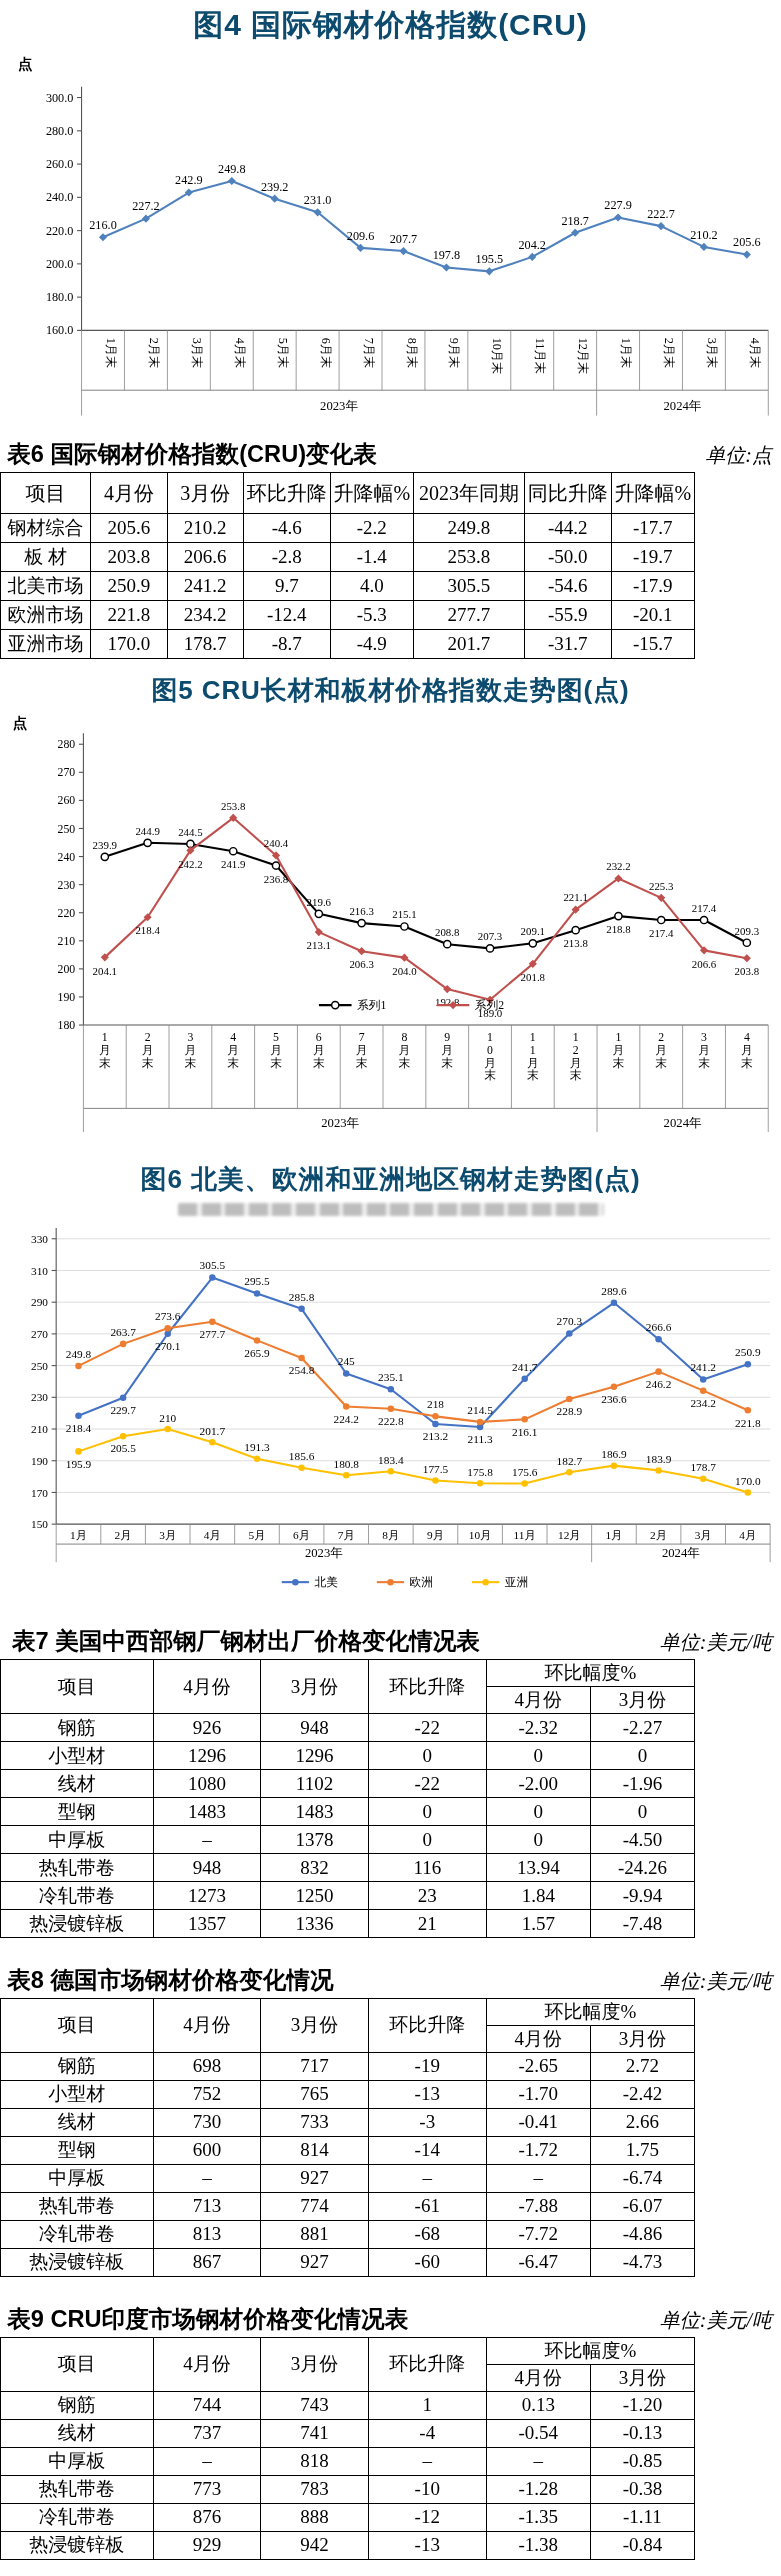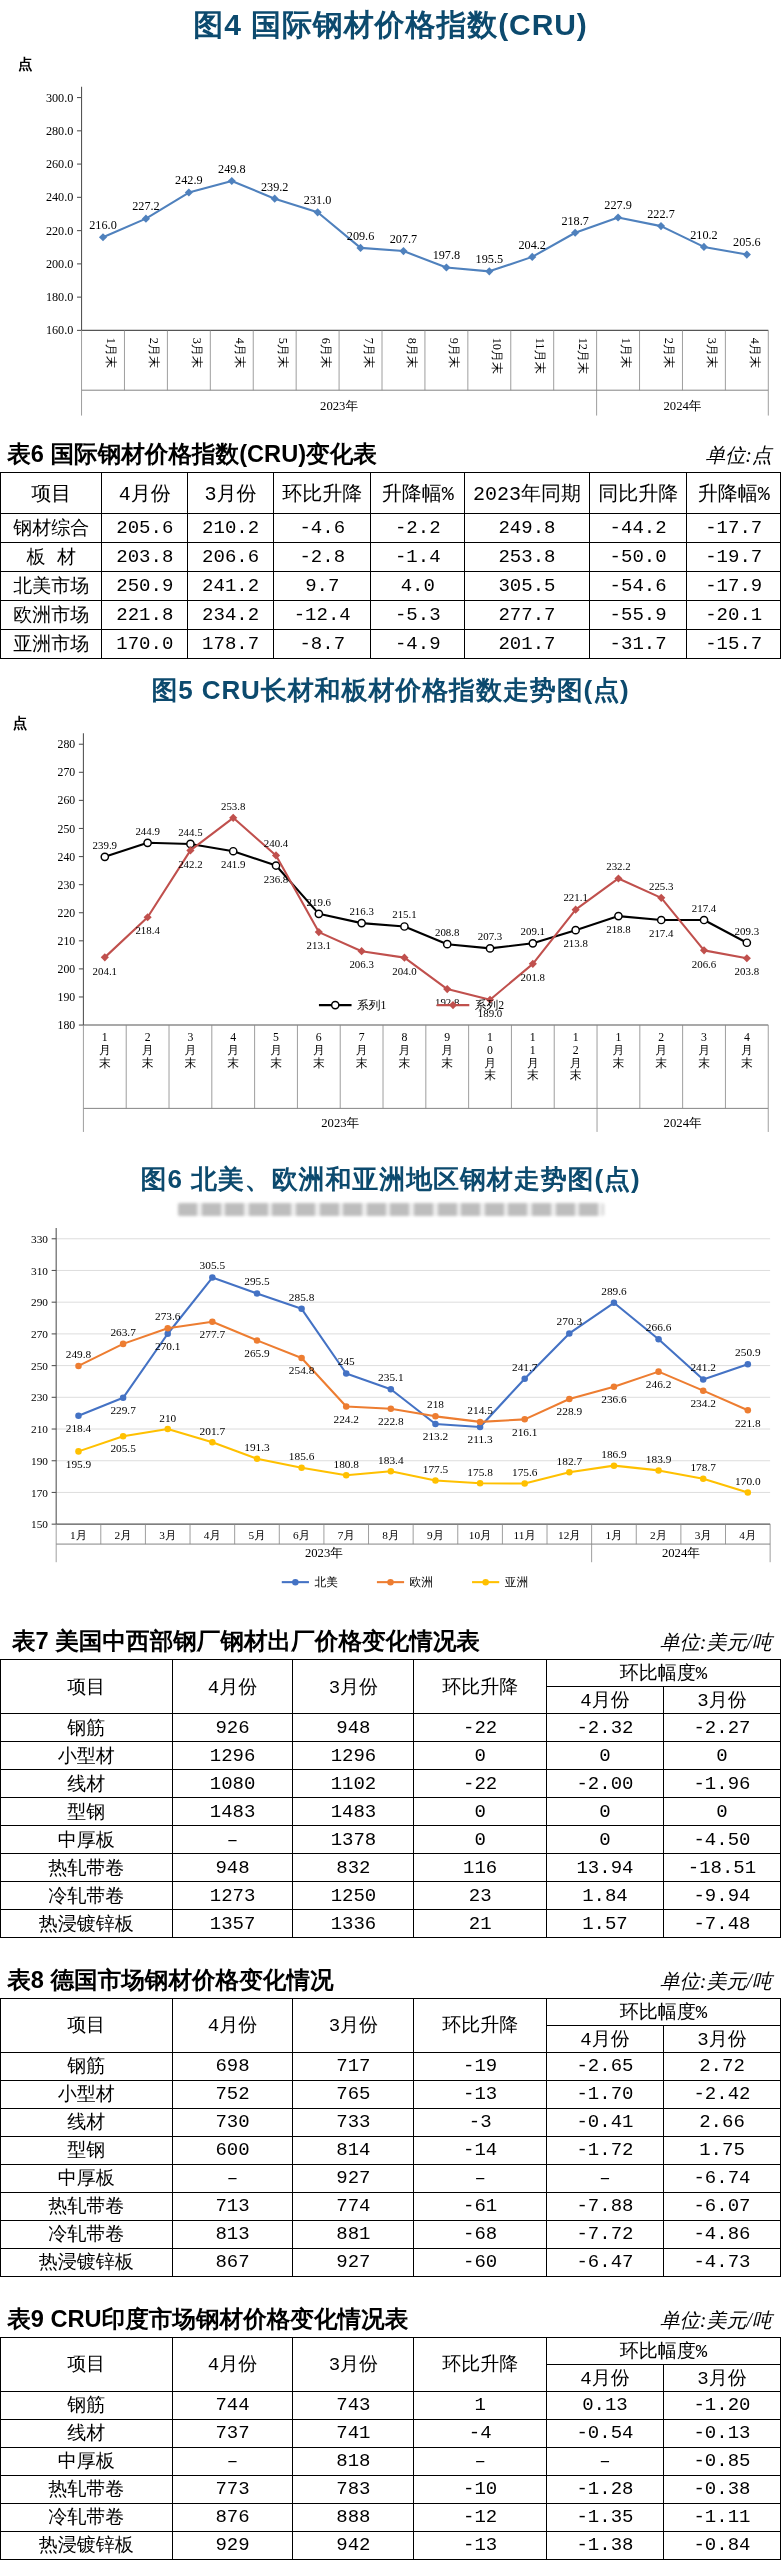"项目" table.dtable { font-family: Liberation Mono, monospace -> Liberation Serif, serif; width: 781px -> 695px }
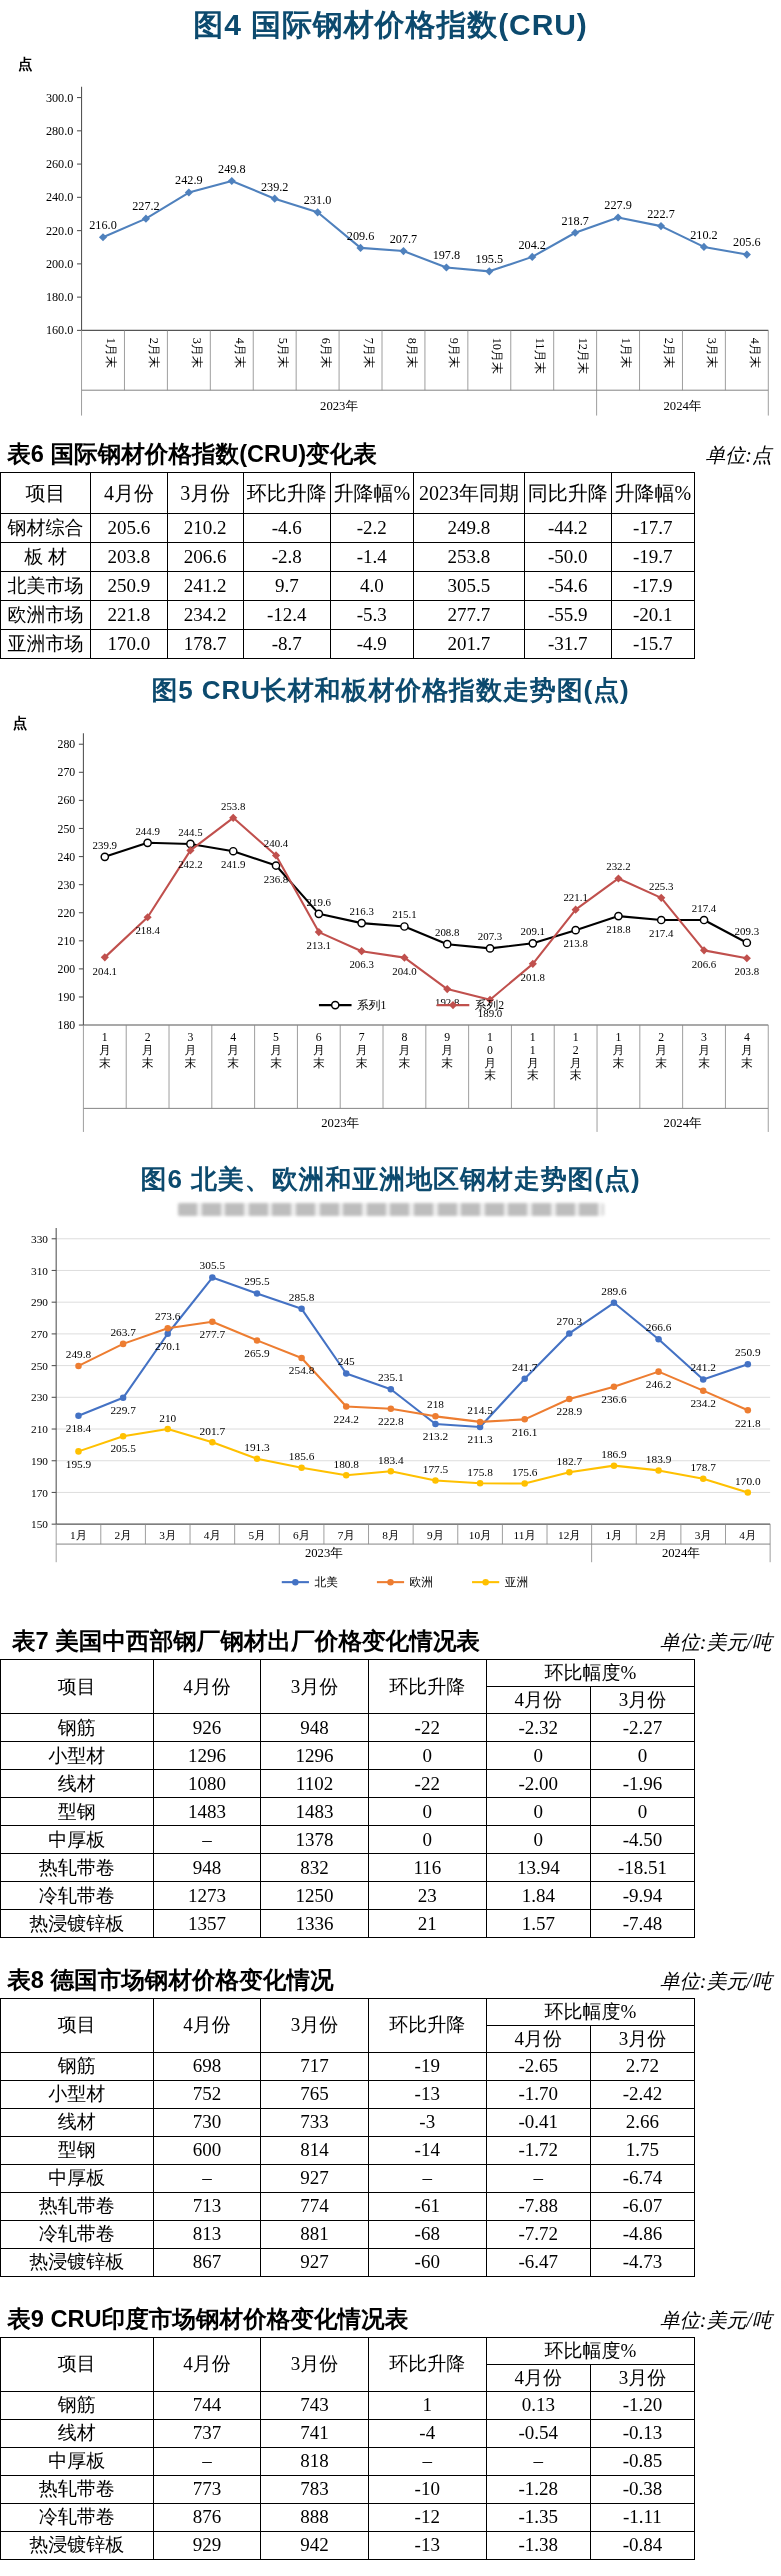"-18.51" td { text: -18.51 -> -24.26 }
